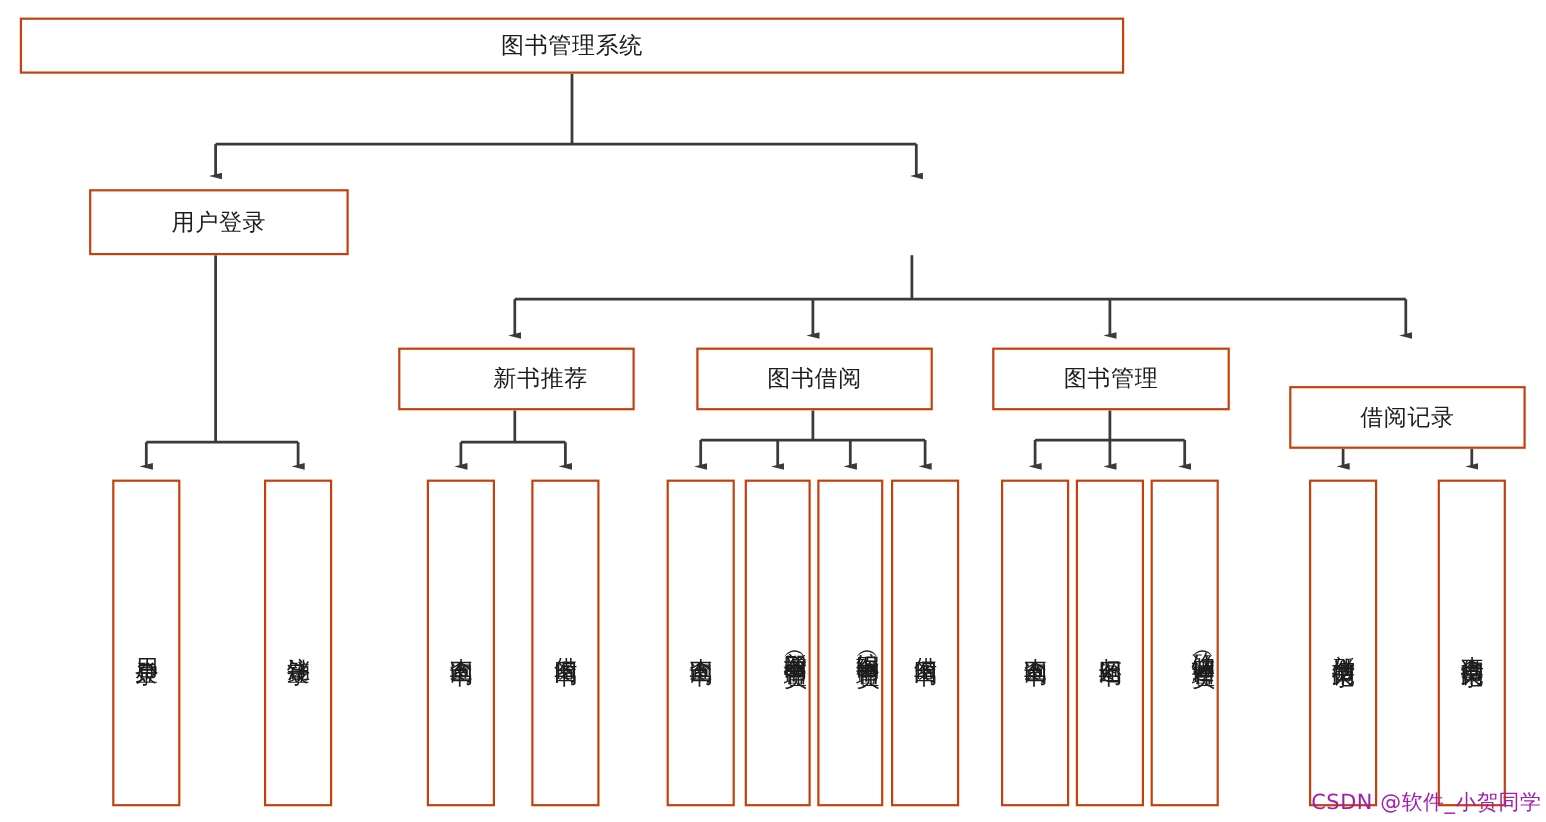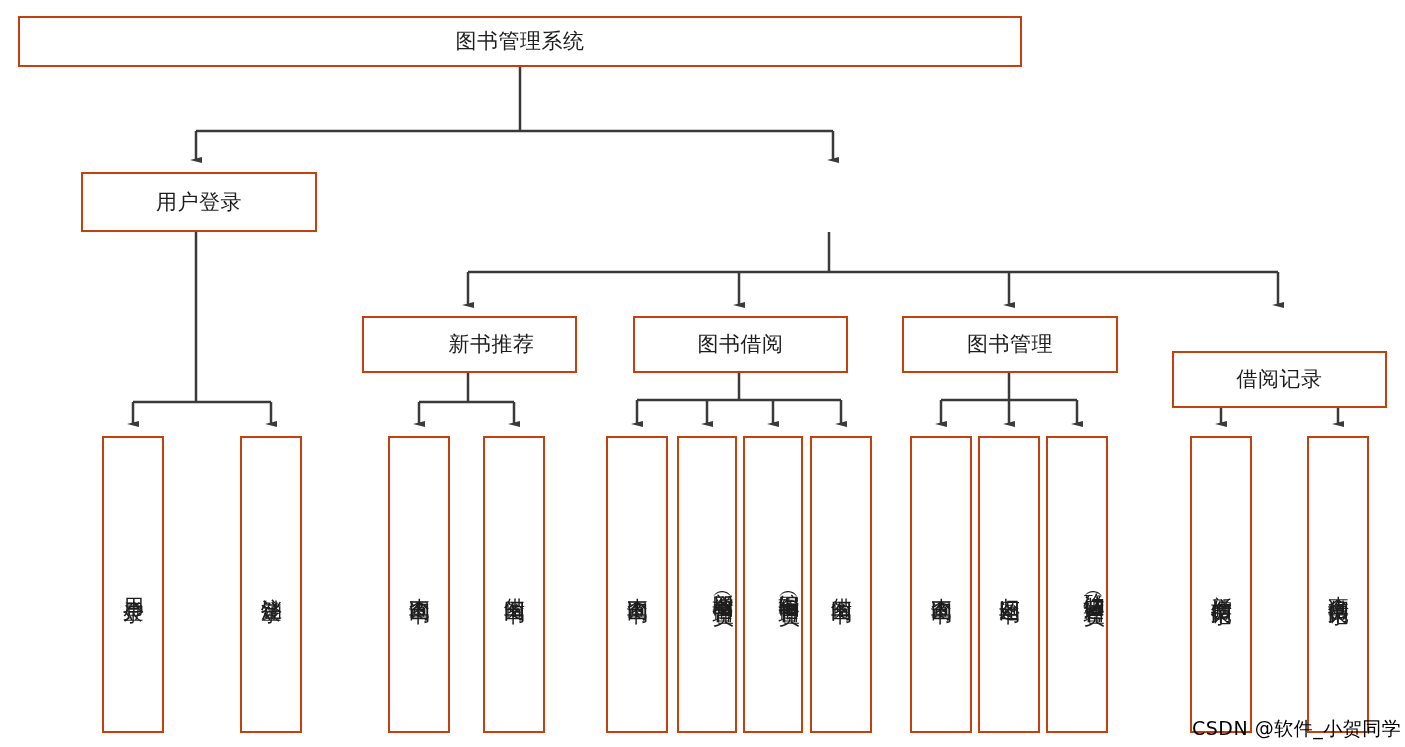"CSDN @软件_小贺同学" .watermark { color: #000000 -> #a21caf }
